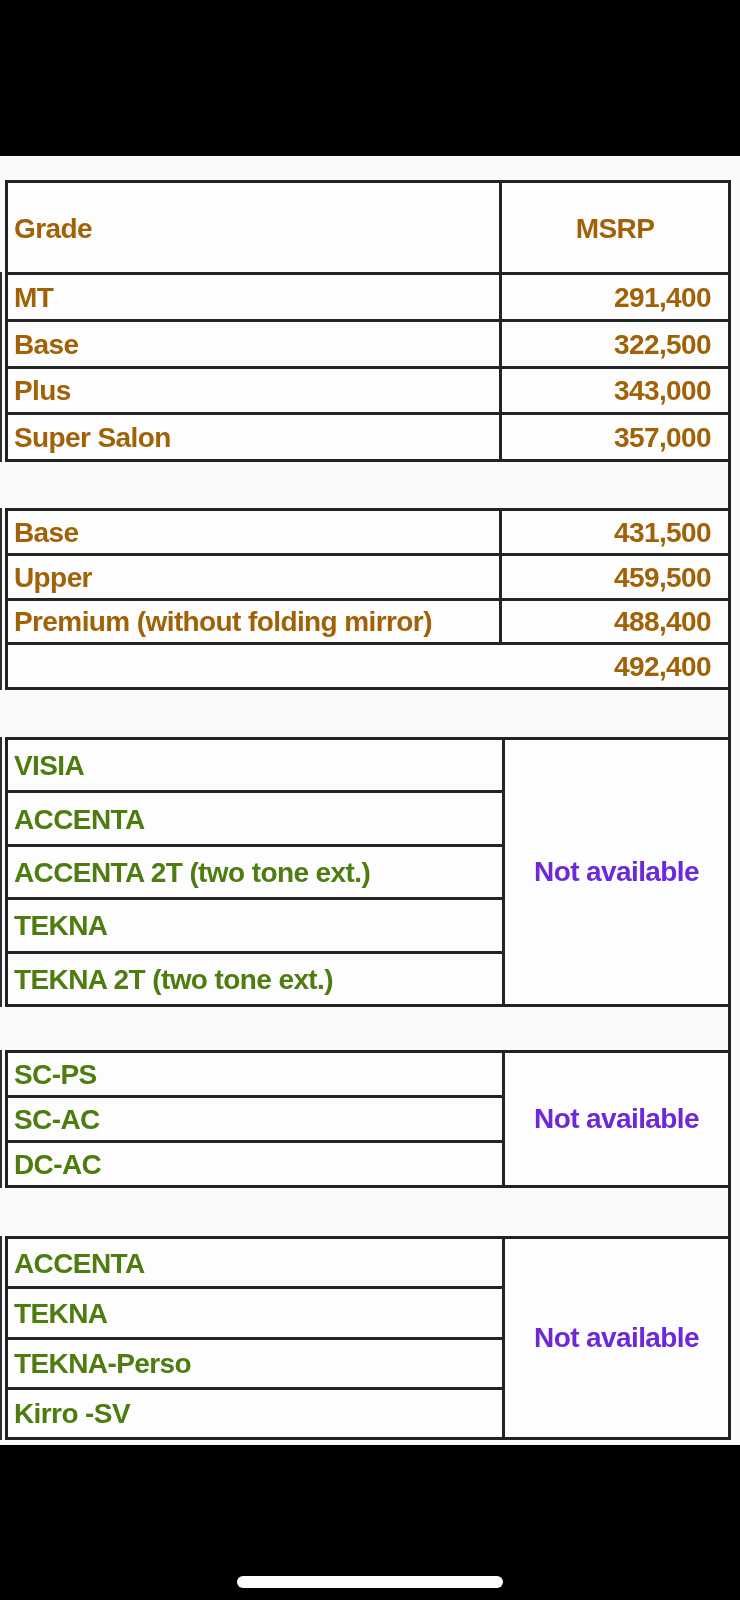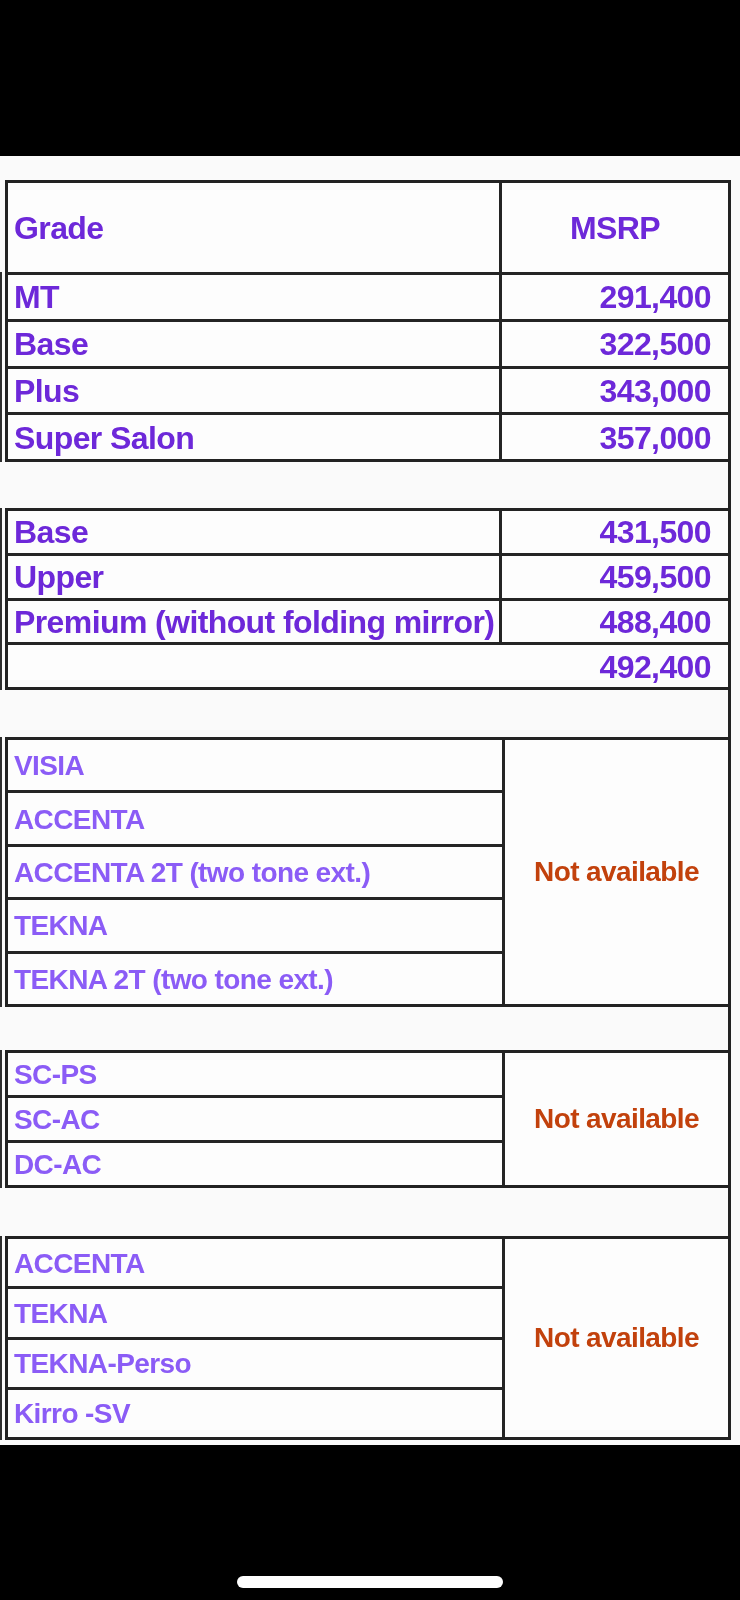"Grade" .cell { color: #6d28d9 -> #a16207; font-size: 32px -> 28px }
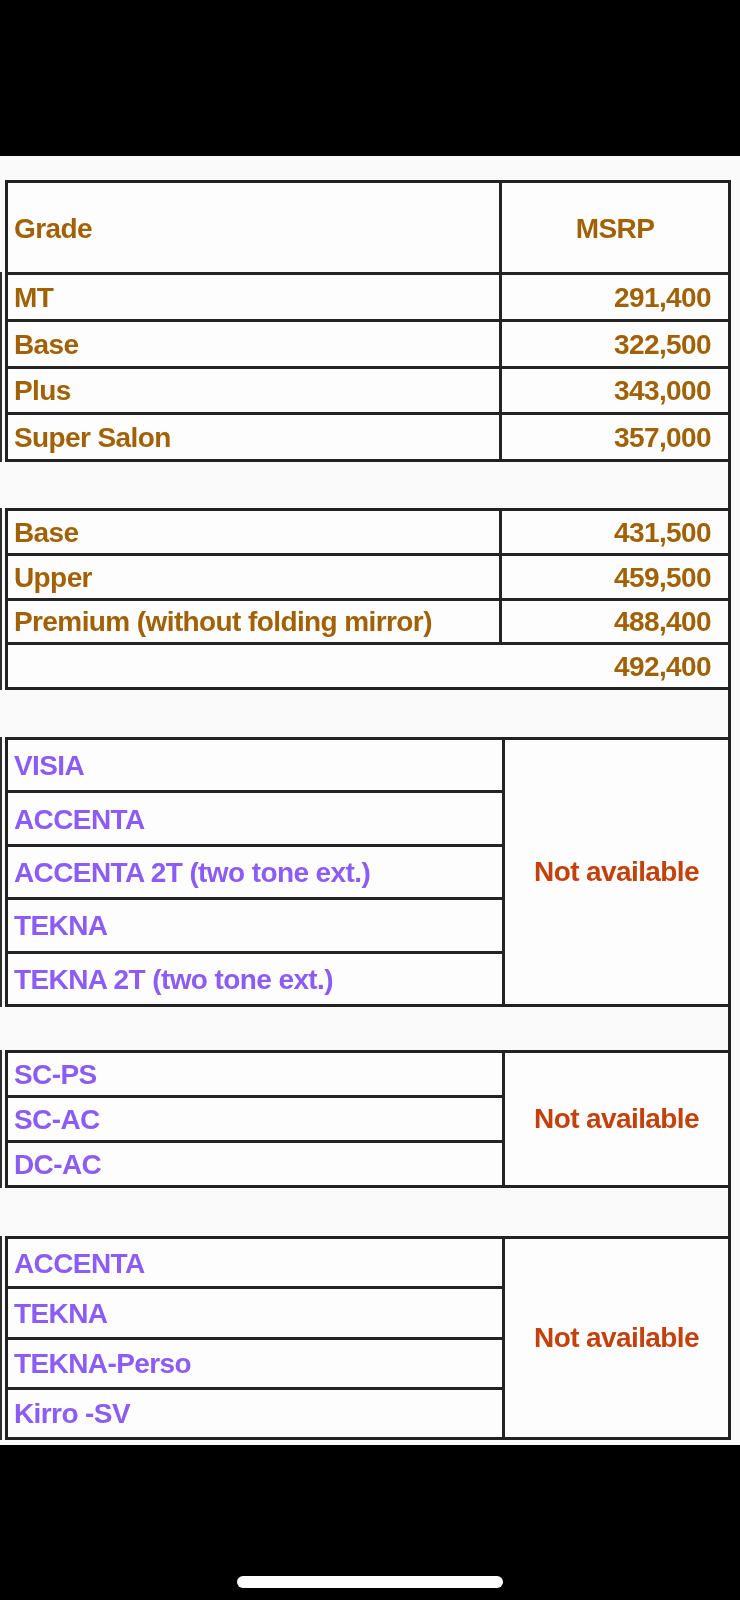"VISIA" .left-col .lrow { color: #8b5cf6 -> #4d7c0f }
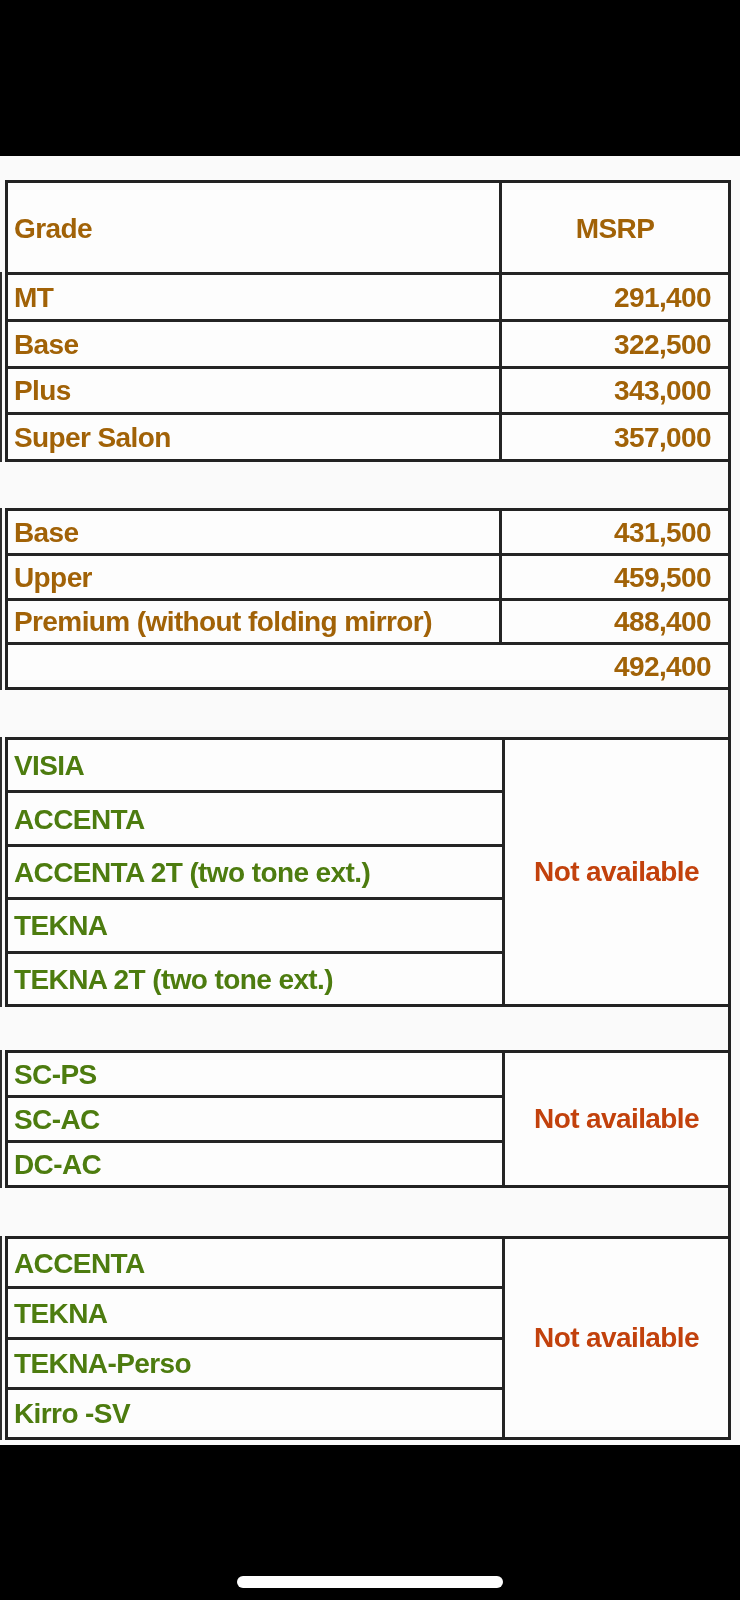"Not available" .na-cell { color: #c2410c -> #6d28d9 }
